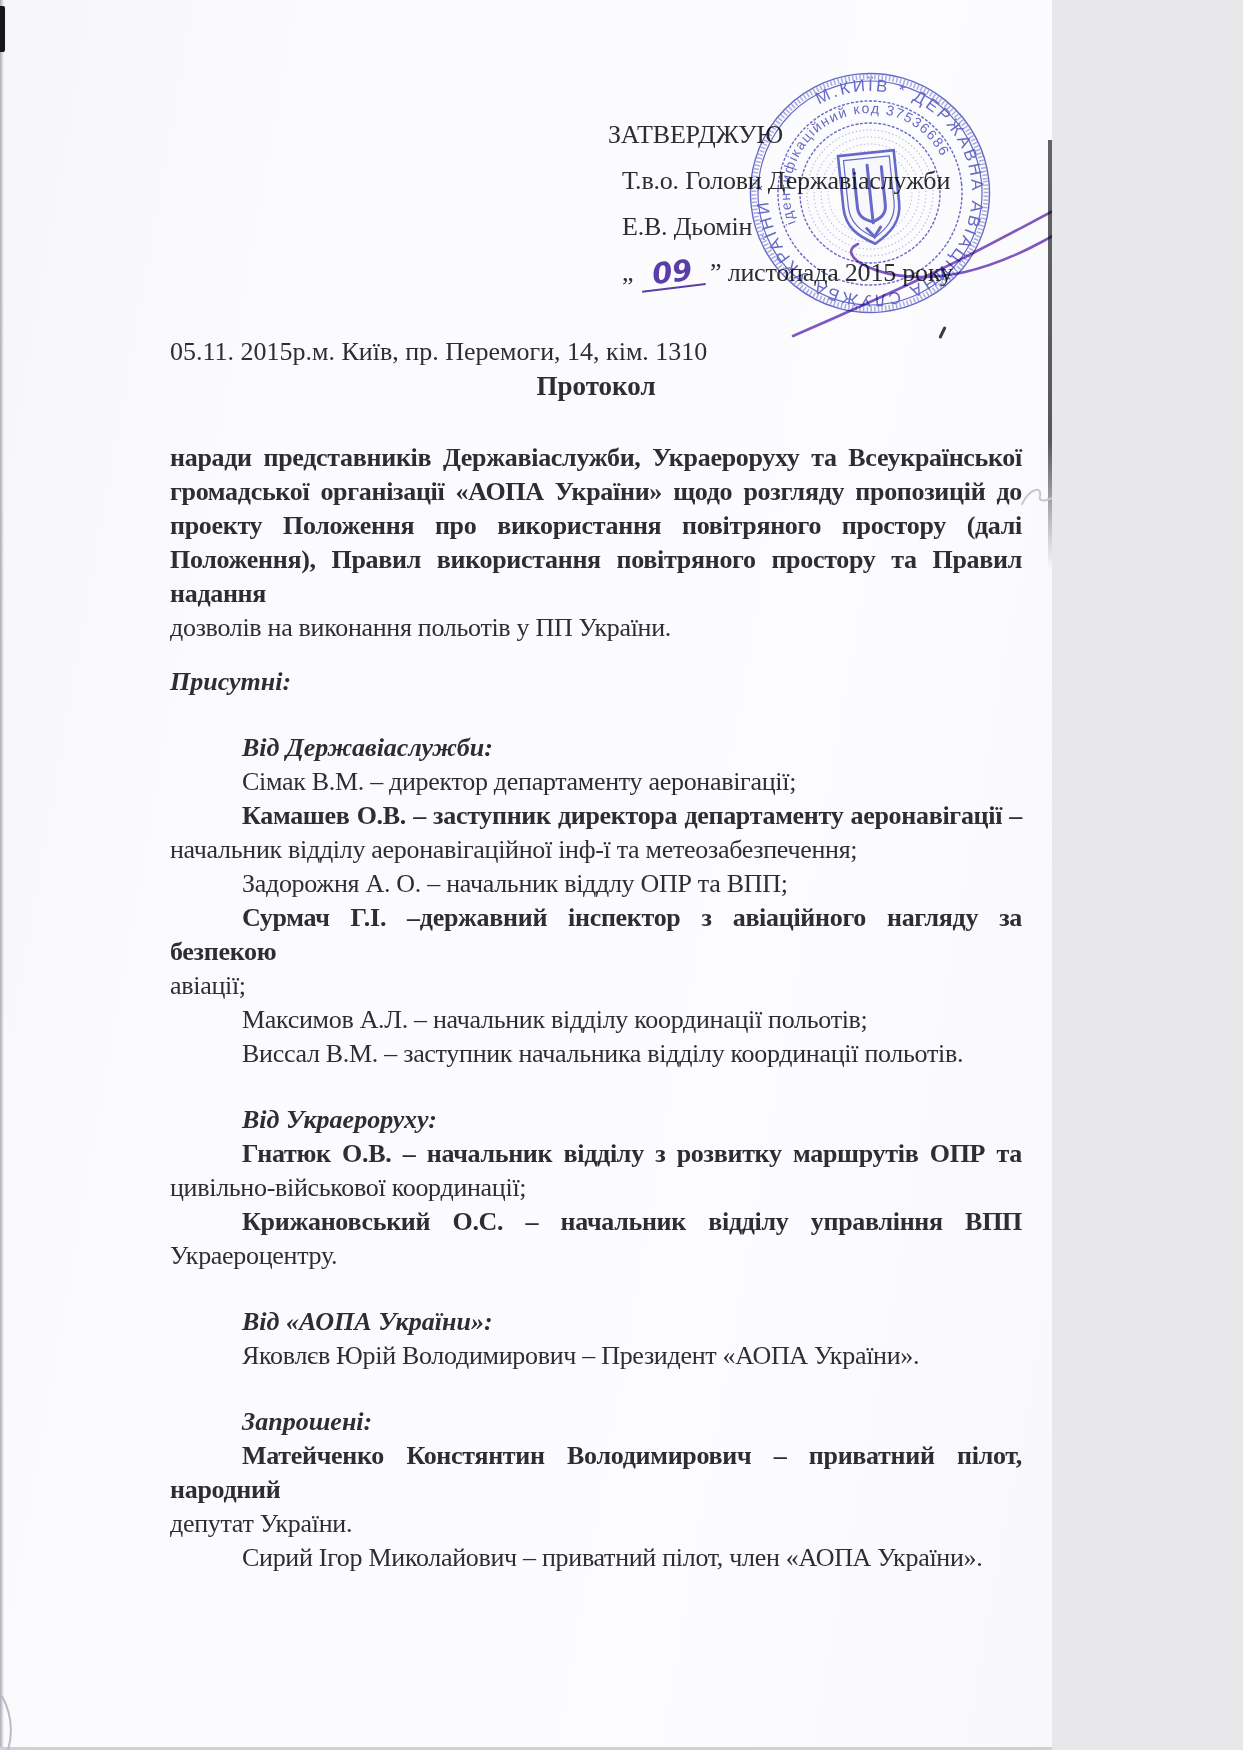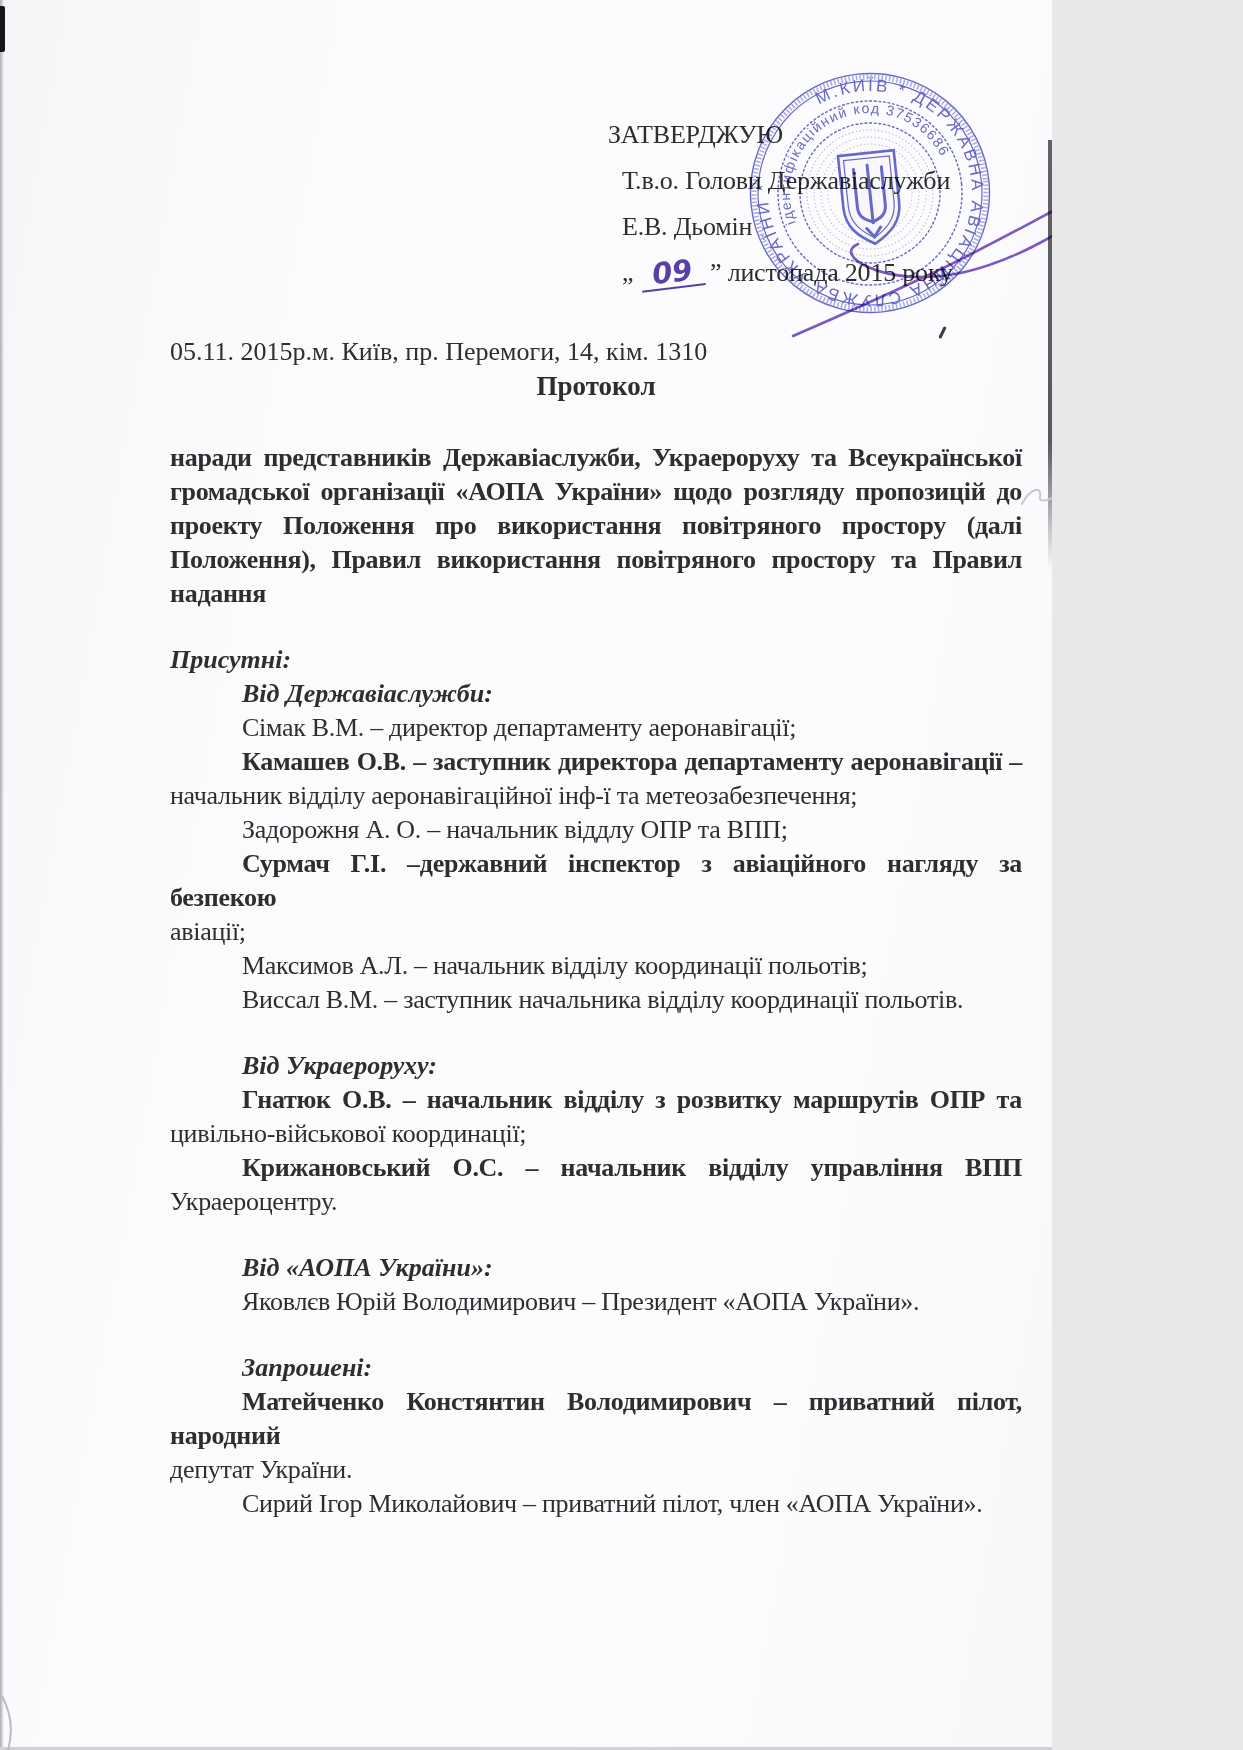"дозволів на виконання польотів у" div.line { html: none -> <div>дозволів на виконання польотів у ПП України.</div> }
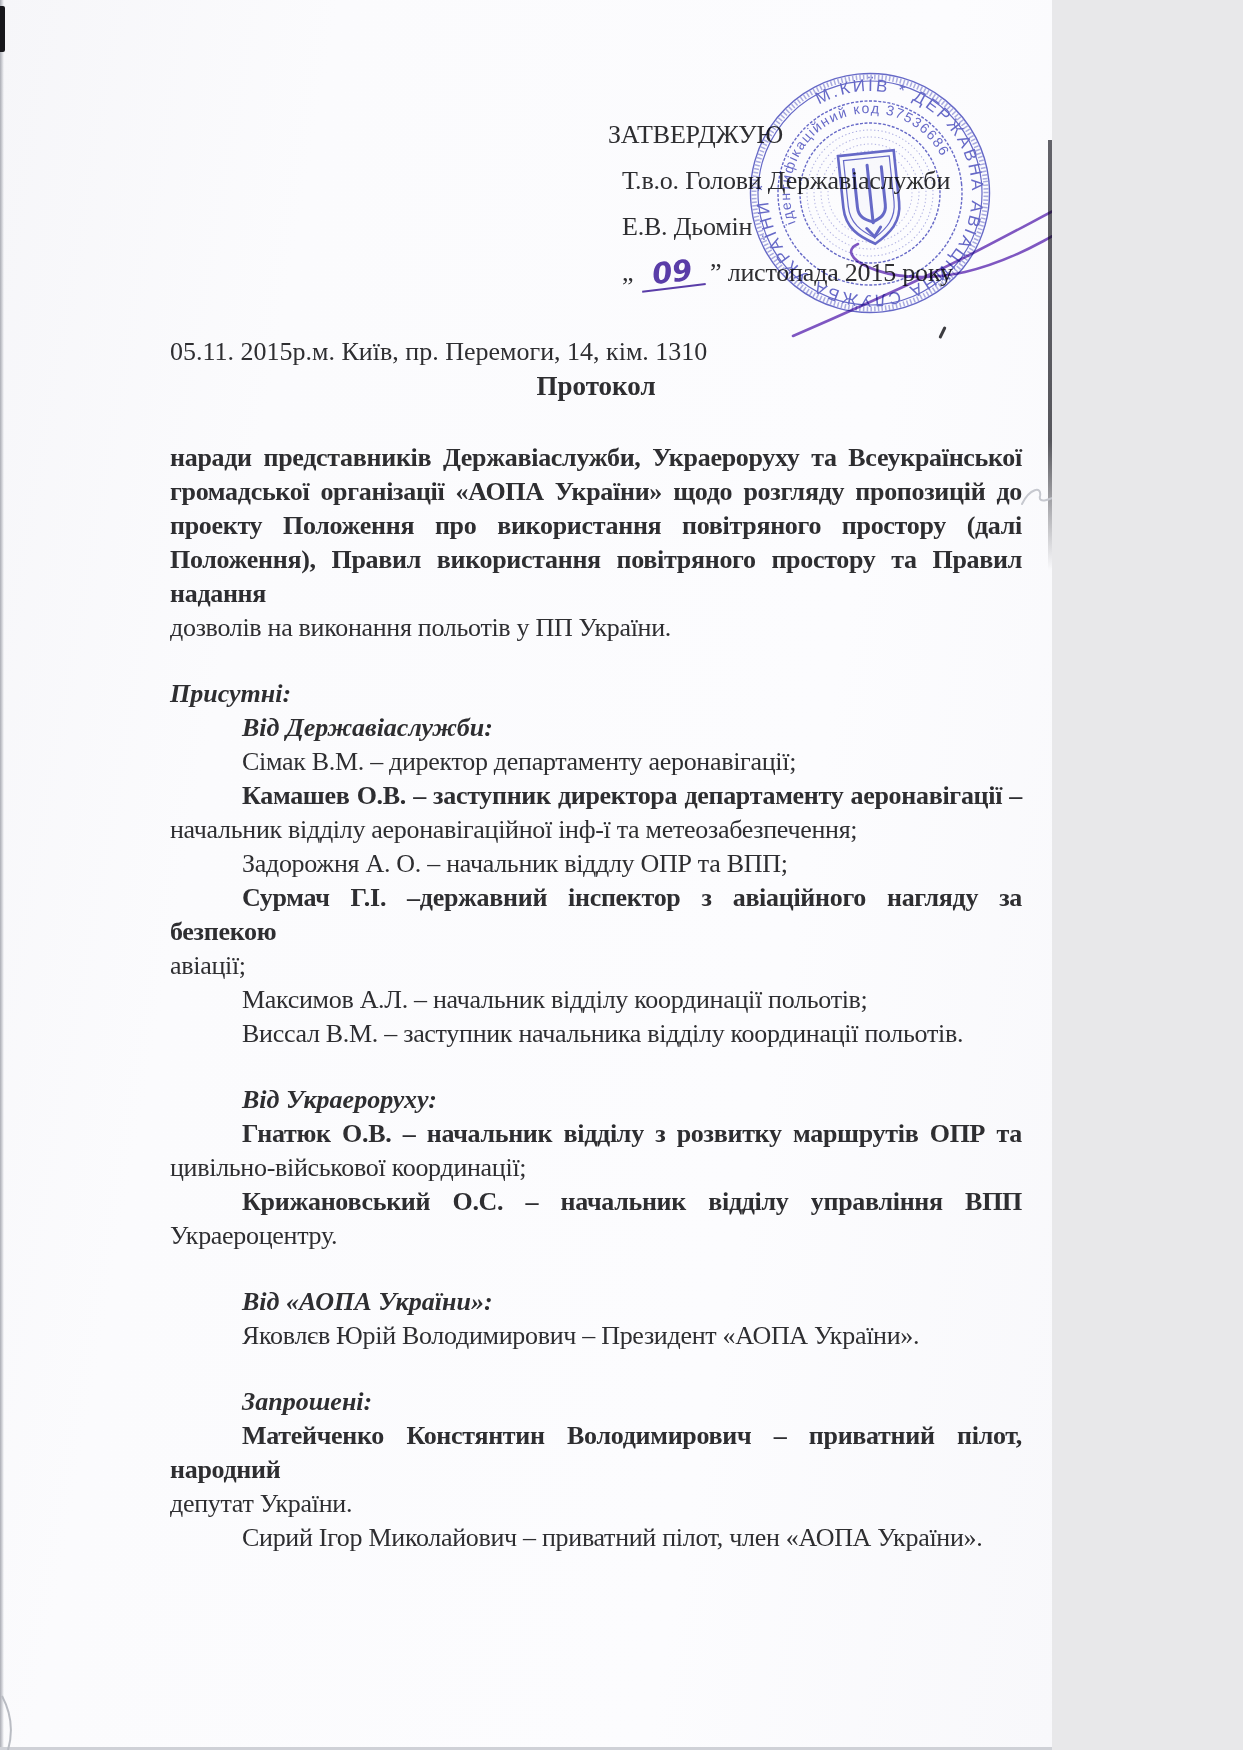"Присутні:" .attendees-heading { margin-top: 32px -> 20px }
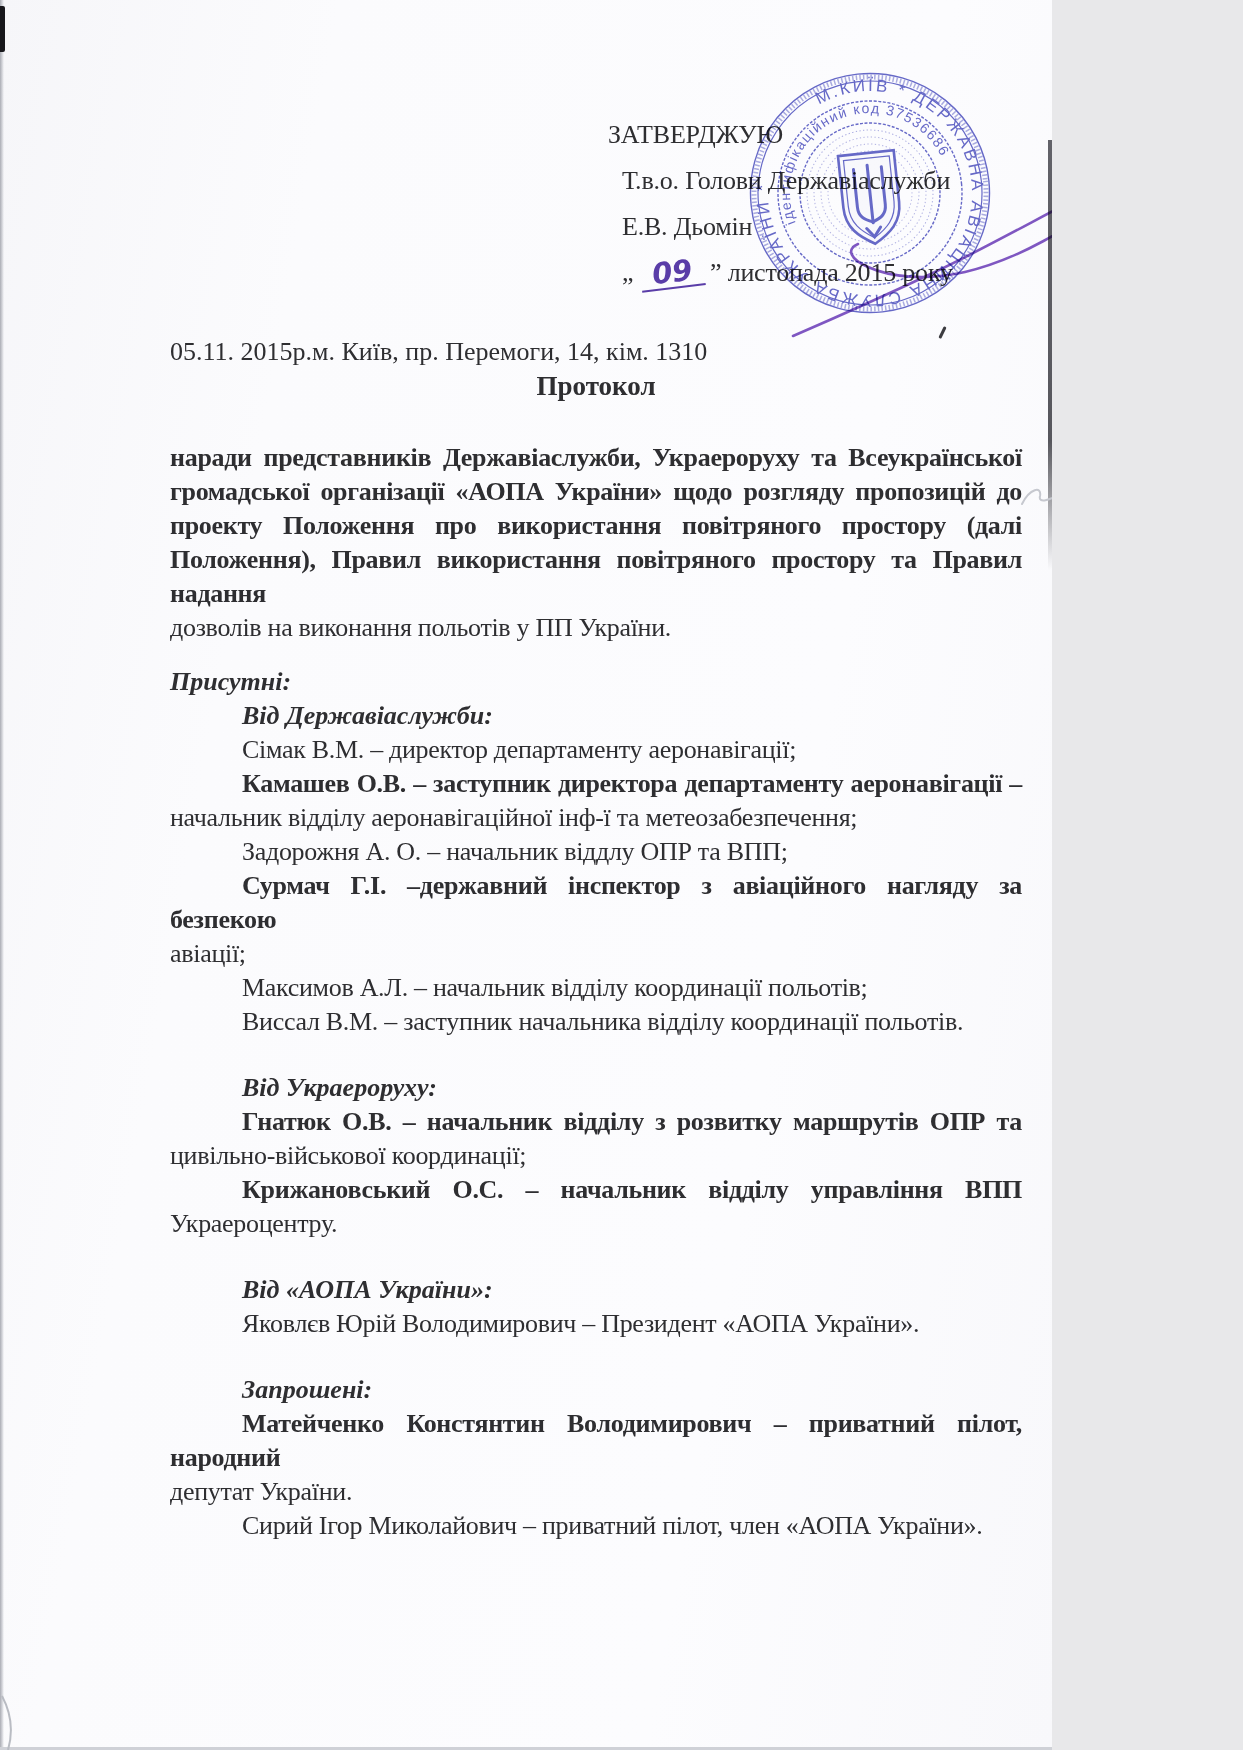"Від Державіаслужби:" .gap32 { margin-top: none -> 32px }
